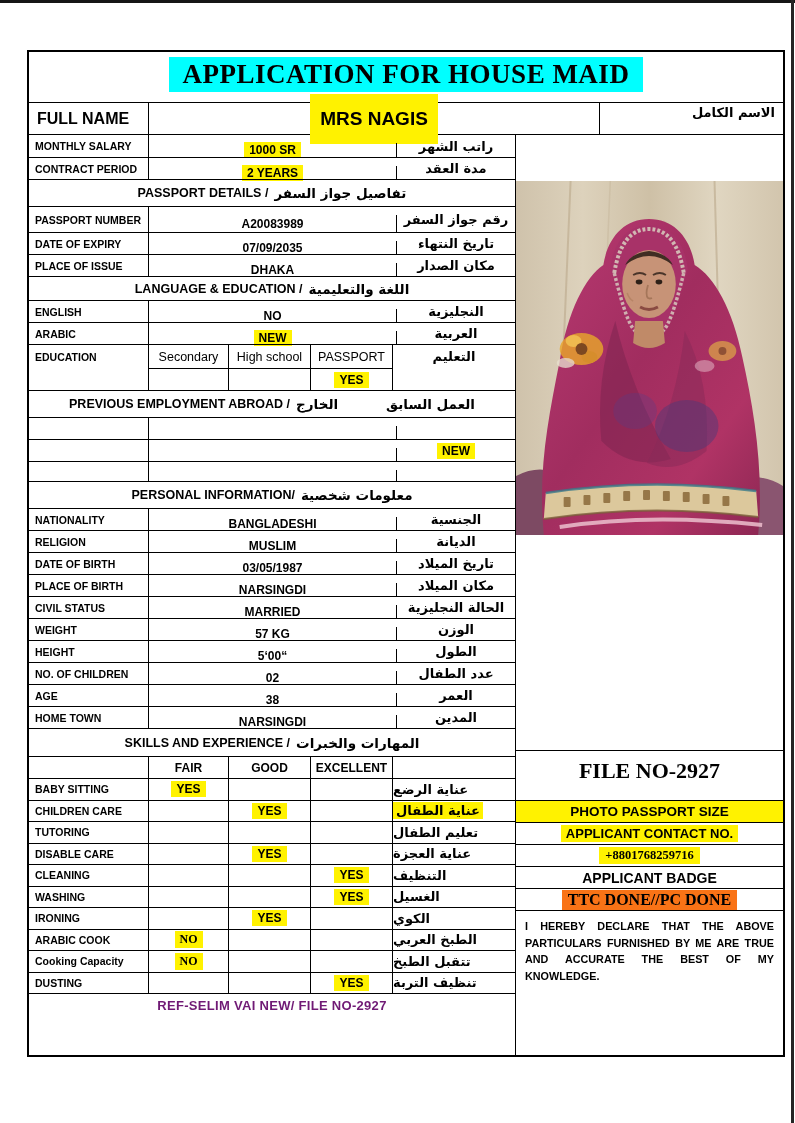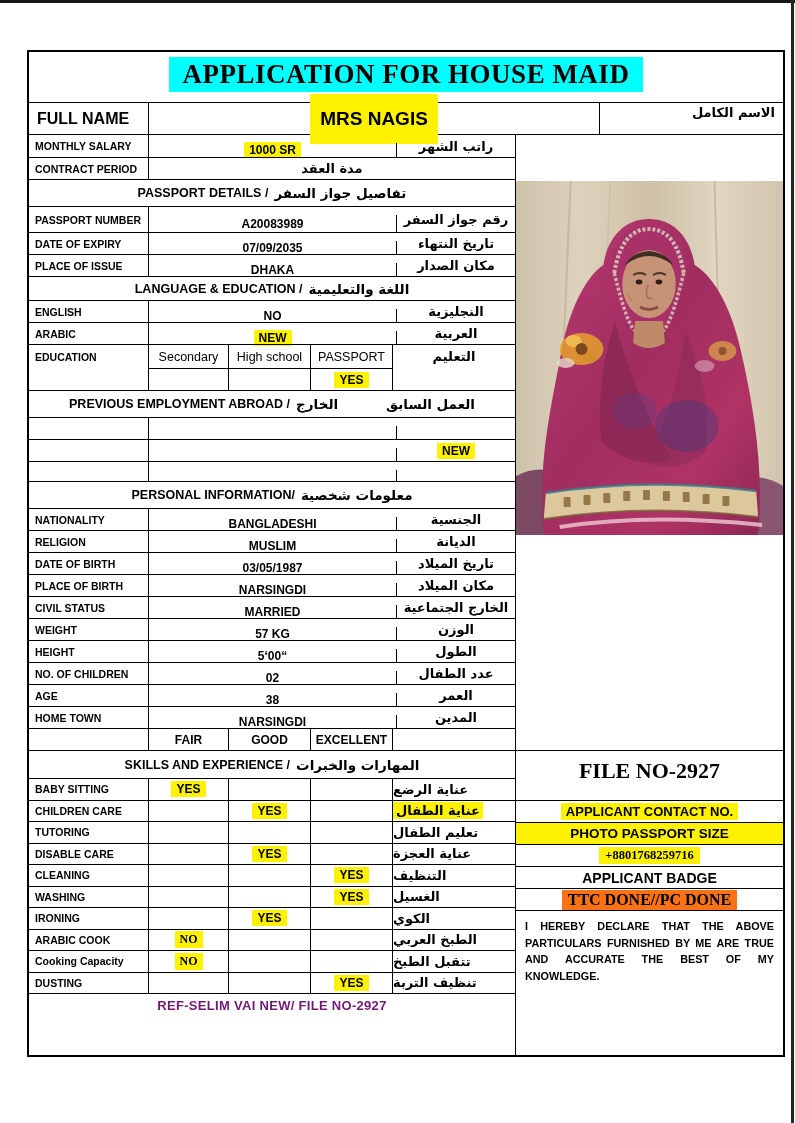"2 YEARS" div.val { html: none -> <div> <span>2 YEARS</span> </div> }
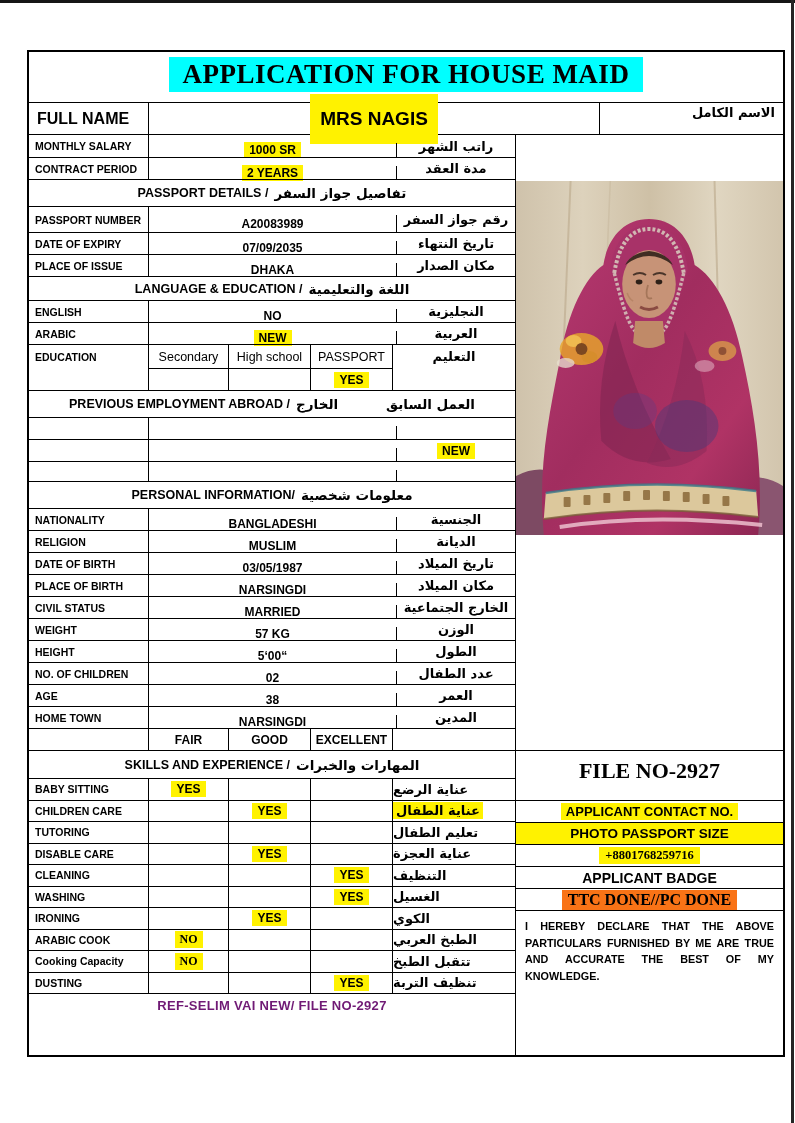"الخارج الجتماعية" div.arc { text: الخارج الجتماعية -> الحالة النجليزية }
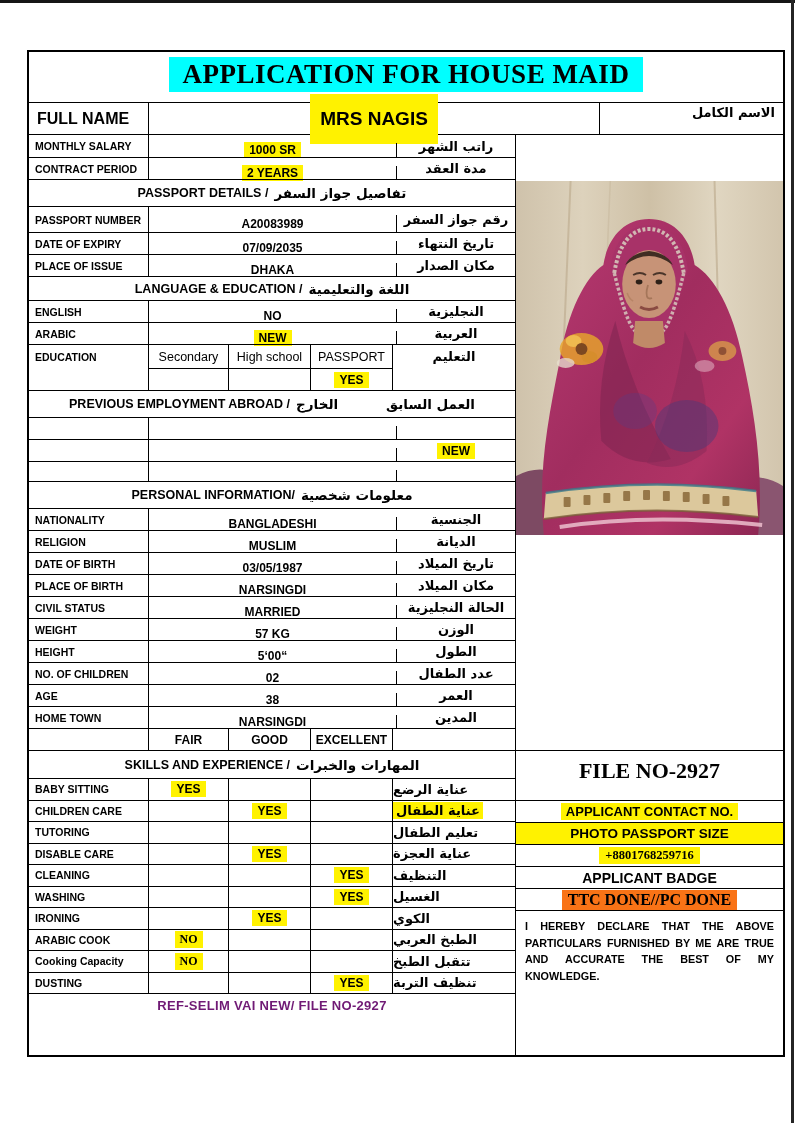"FAIR" div.row { order: before "SKILLS AND EXPERIENCE /" -> after "SKILLS AND EXPERIENCE /" }
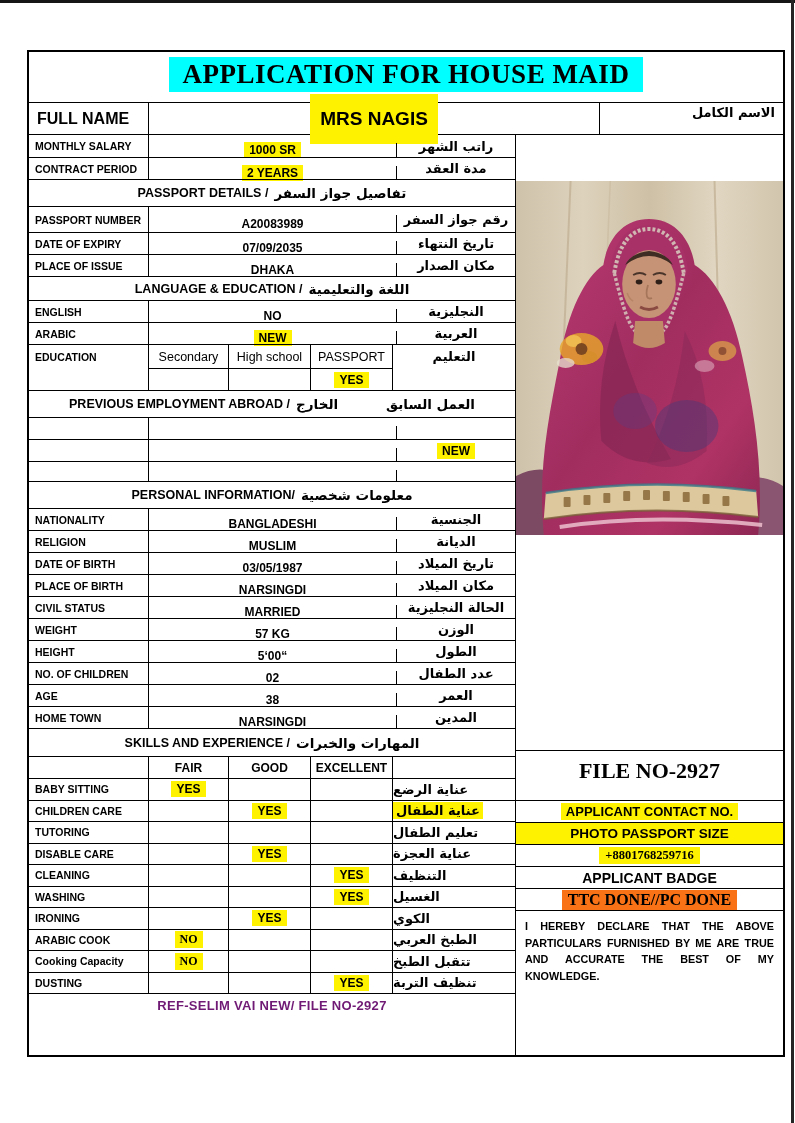"APPLICANT CONTACT NO." div.rc-cell { order: before "PHOTO PASSPORT SIZE" -> after "PHOTO PASSPORT SIZE" }
